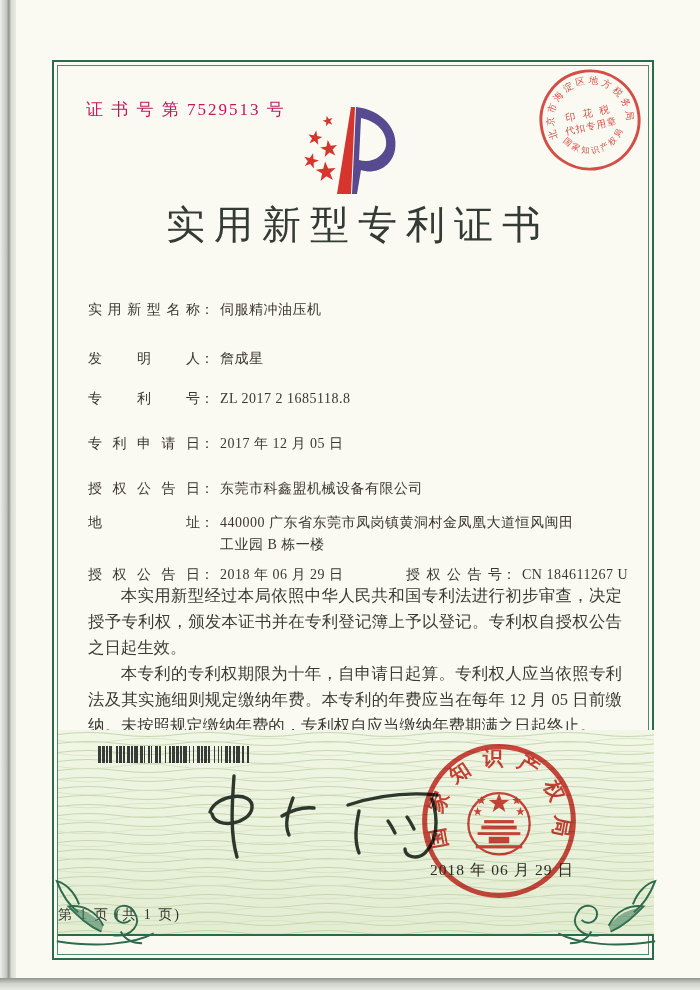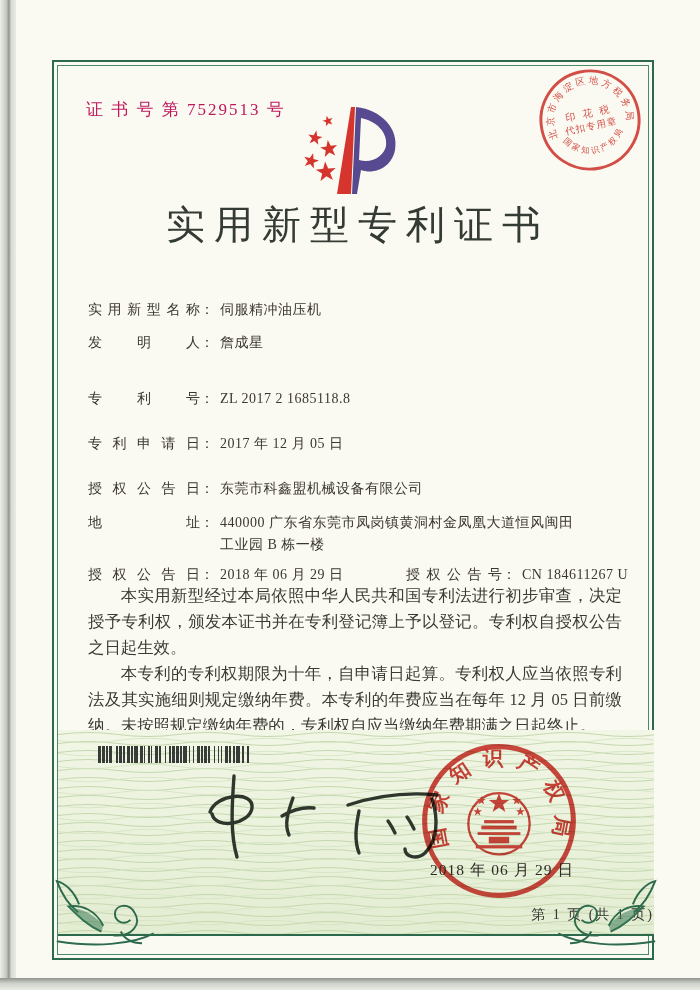"发明人： 詹成星" div.field-row { top: 334px -> 350px }
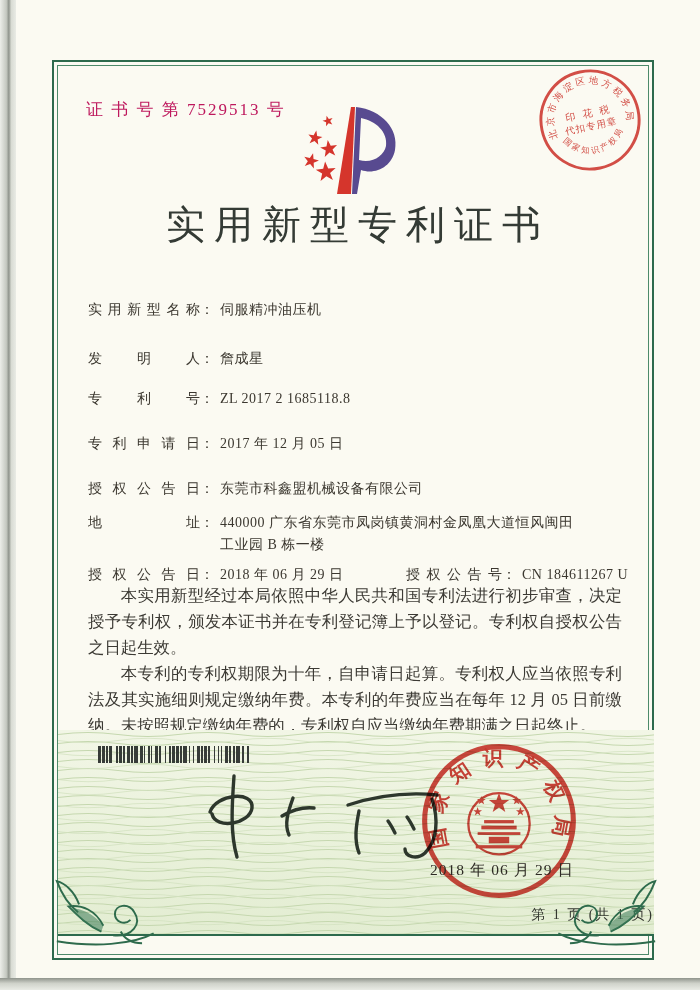"第 1 页 (共 1" .page-info { text-align: right -> left }
